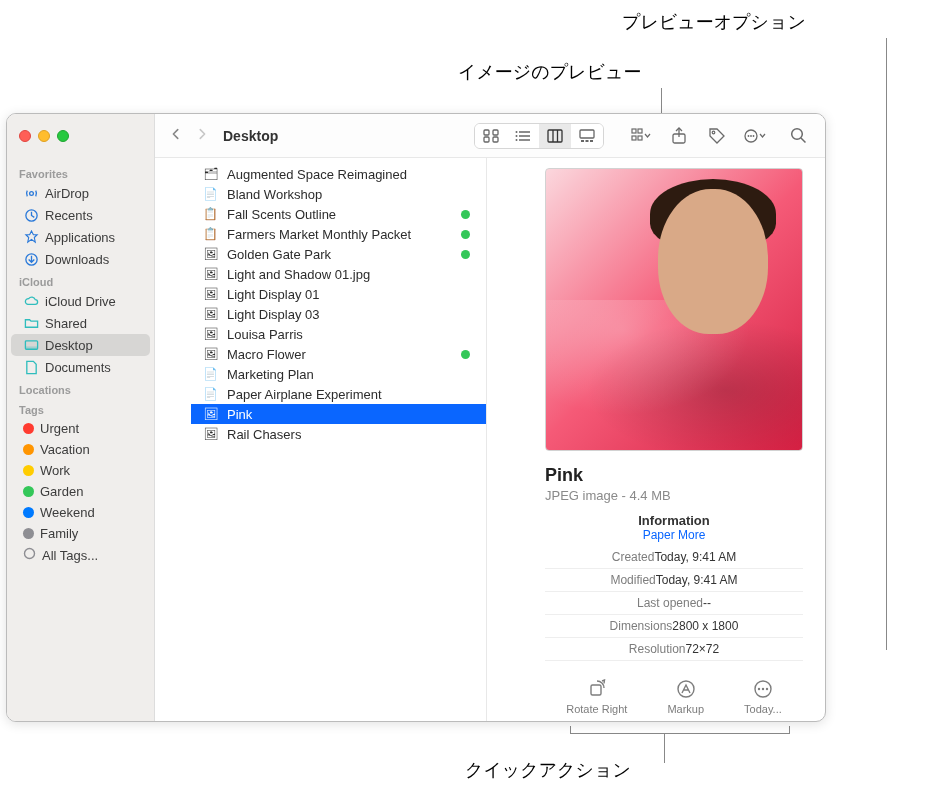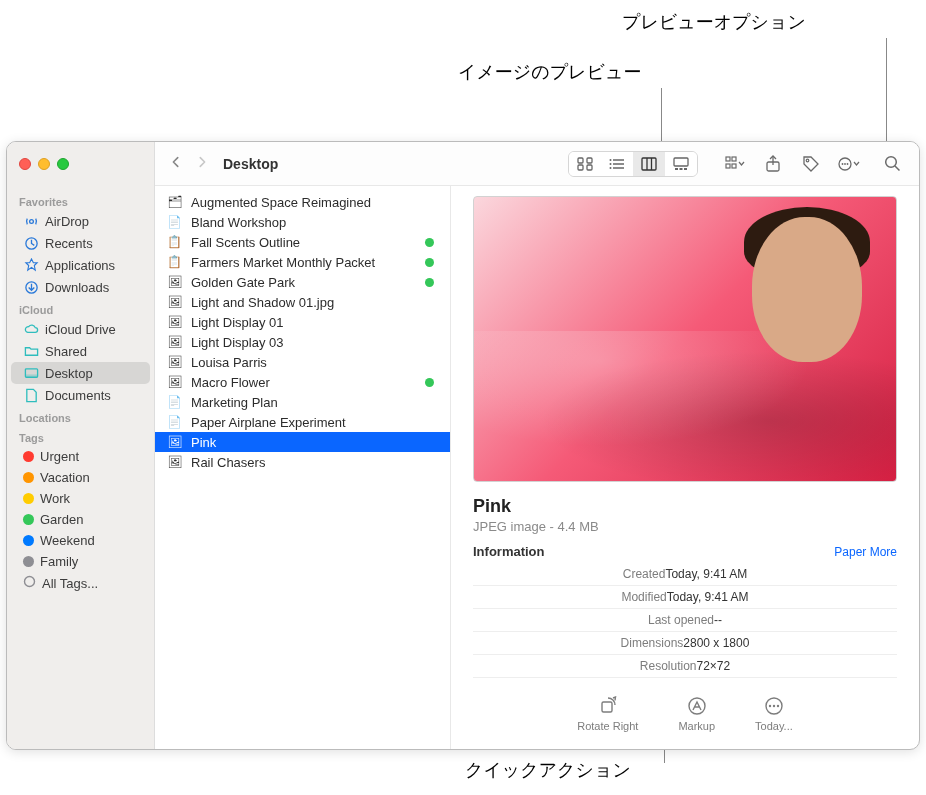"Desktop" .window { margin-top: 28px -> none; width: 914px -> 820px }
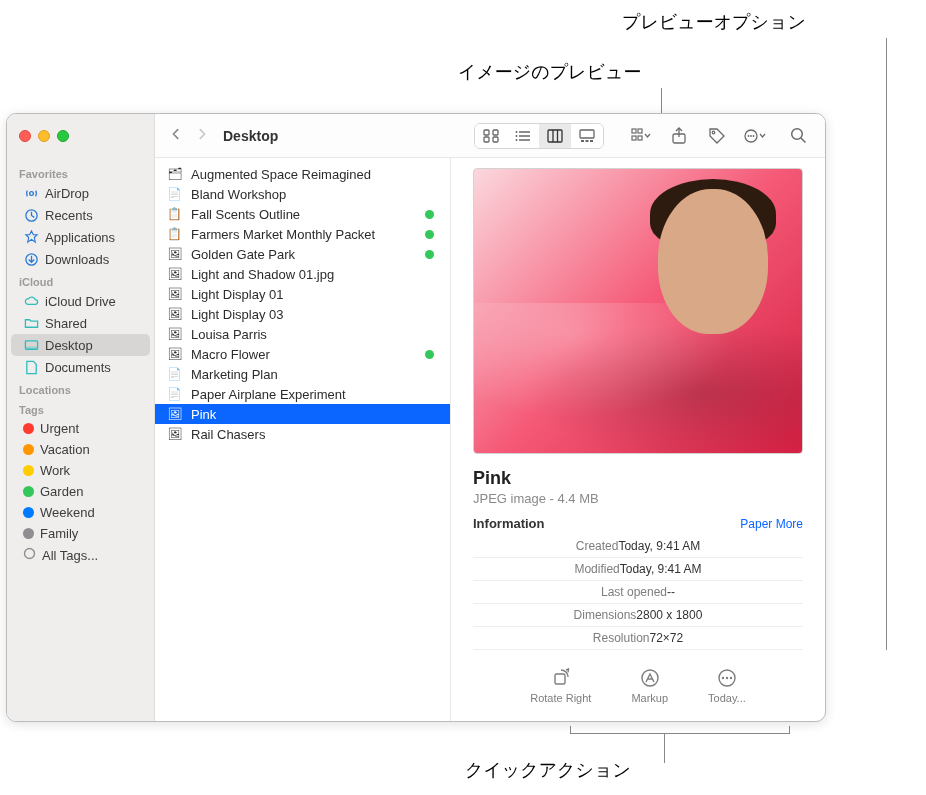"Favorites" .body { gap: none -> 36px }
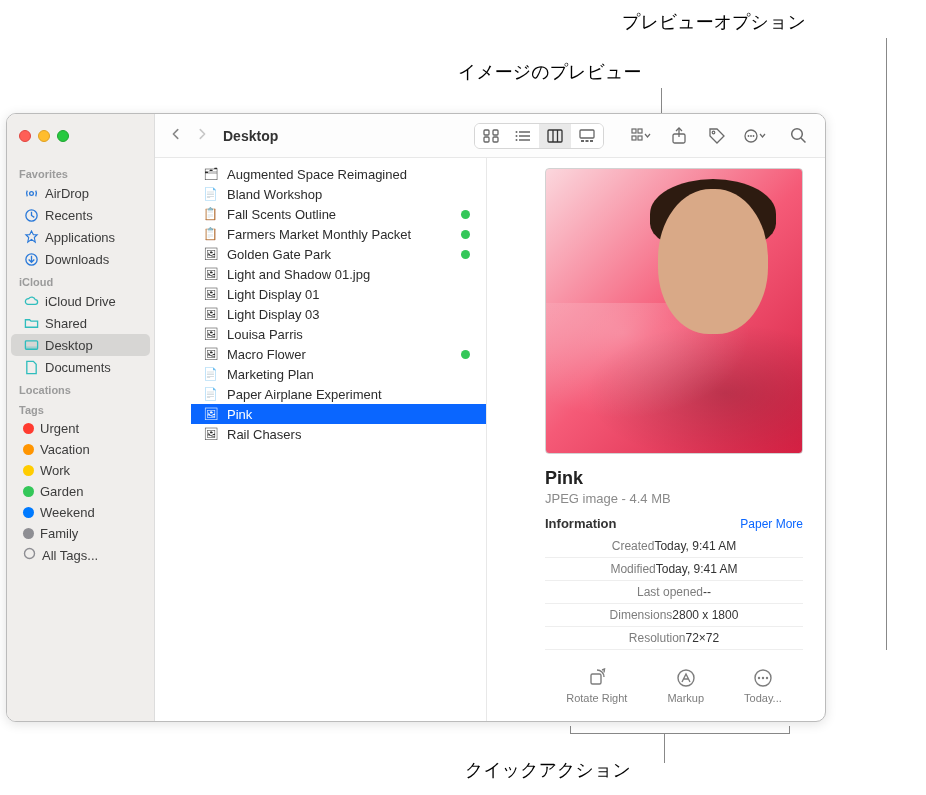"Information" .info-header { flex-direction: none -> column }
